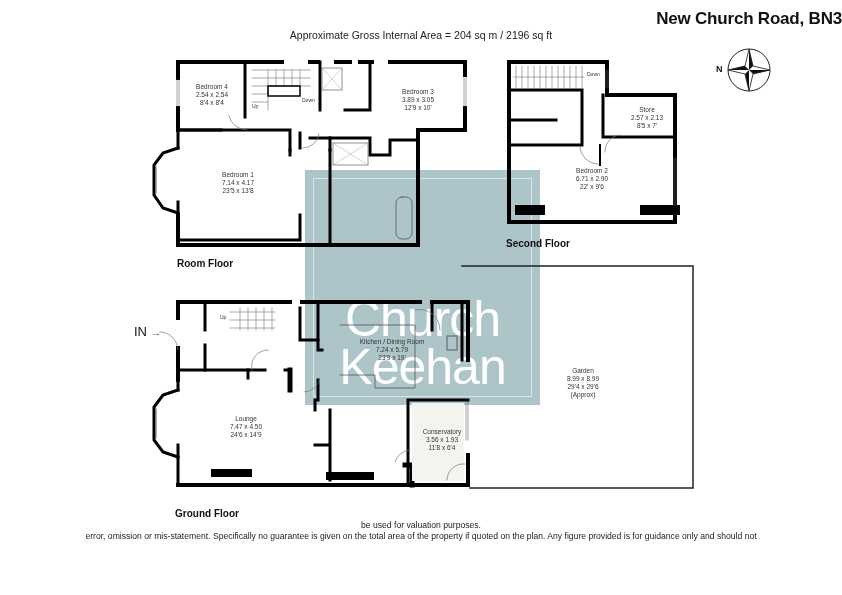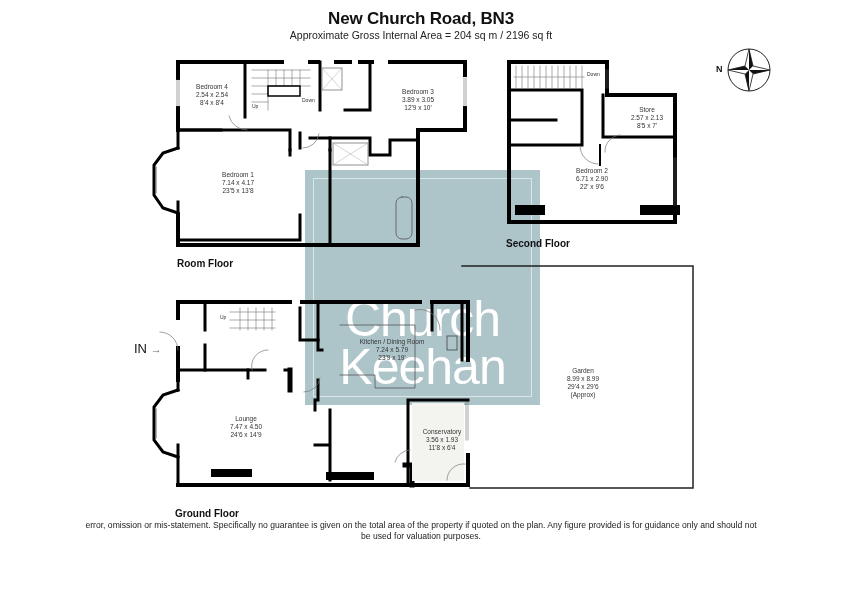"New Church Road, BN3" .title { text-align: center -> right }
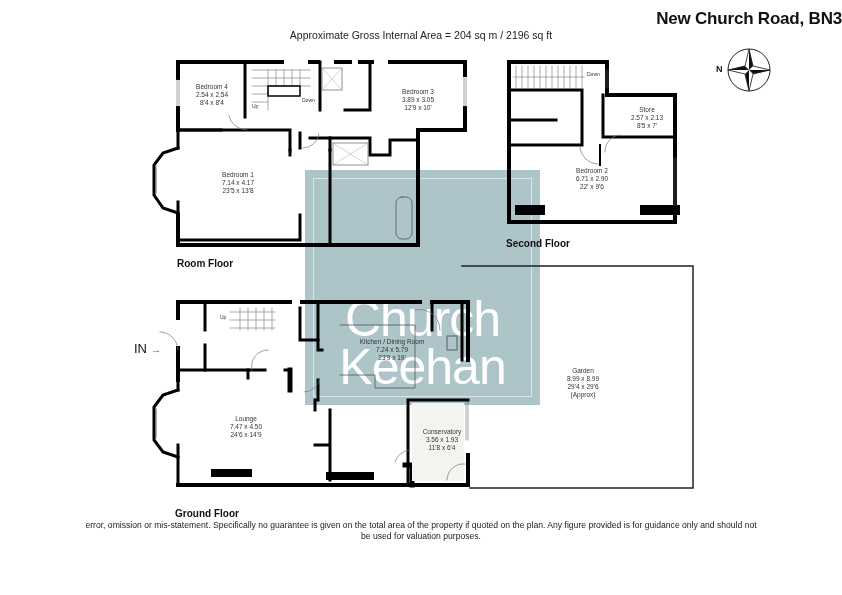"IN →" .in-label { top: 341px -> 324px }
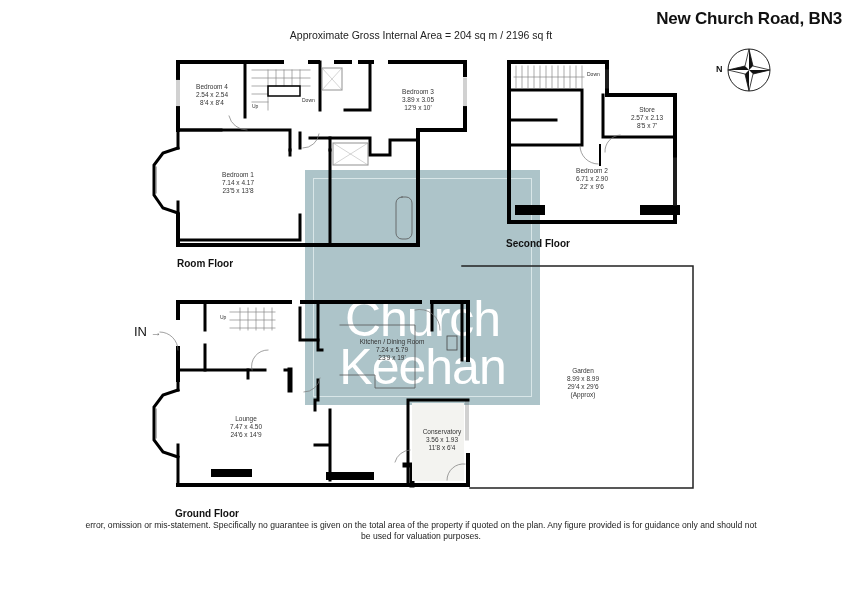"error, omission or mis-statement." div { order: before "be used for valuation purposes." -> after "be used for valuation purposes." }
